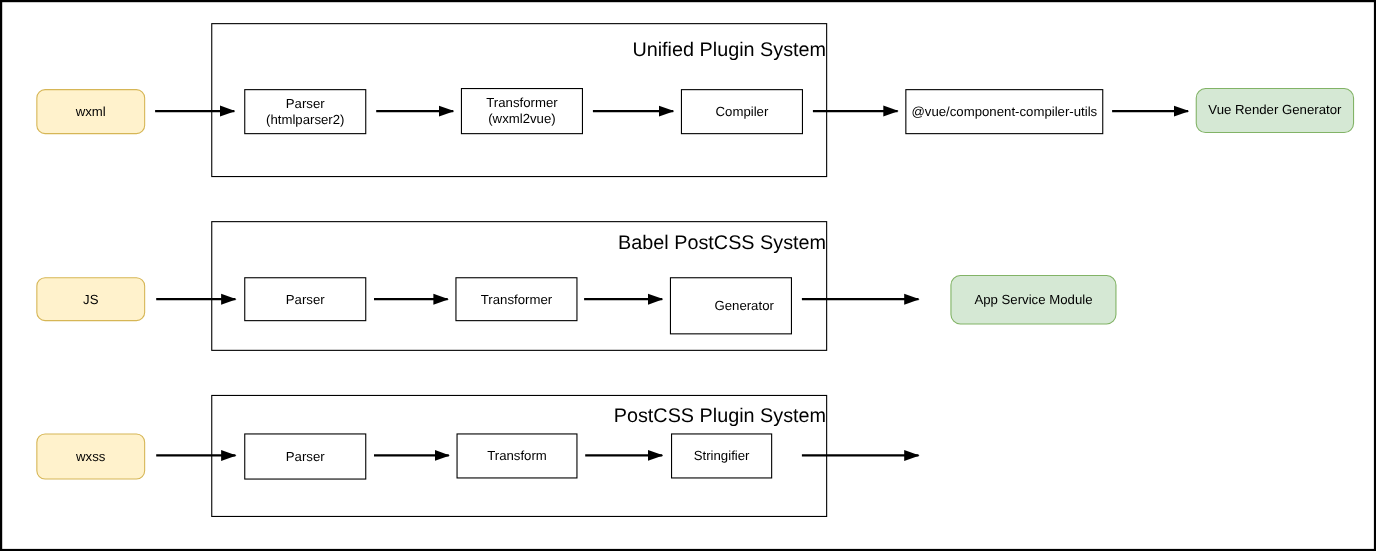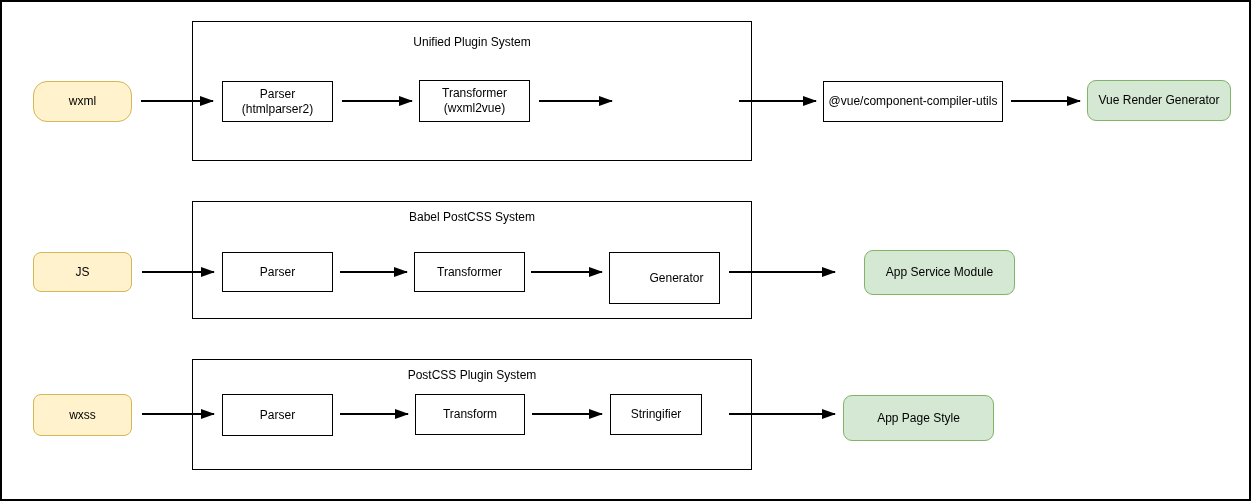"Unified Plugin System" .gtitle { font-size: 12px -> 18px; text-align: center -> right }
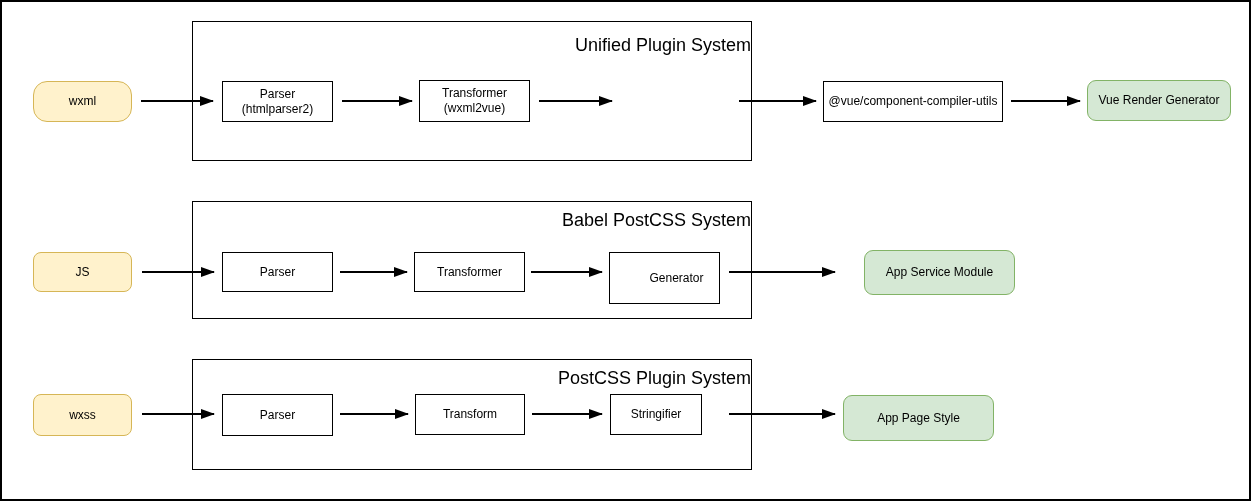"wxml" div.node { border-radius: 14px -> none }
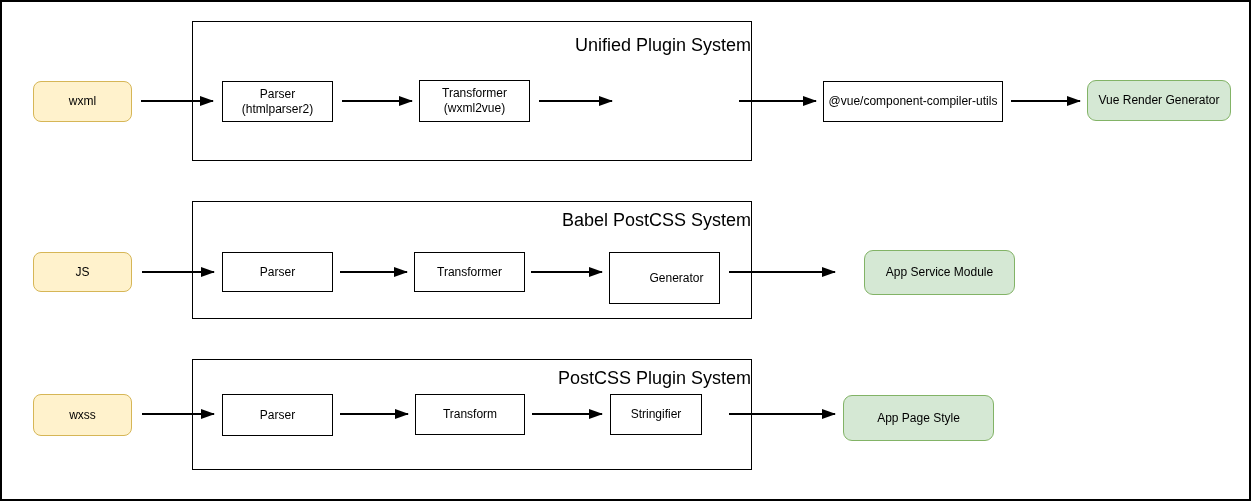"Compiler" div.node { html: none -> <div>Compiler</div> }
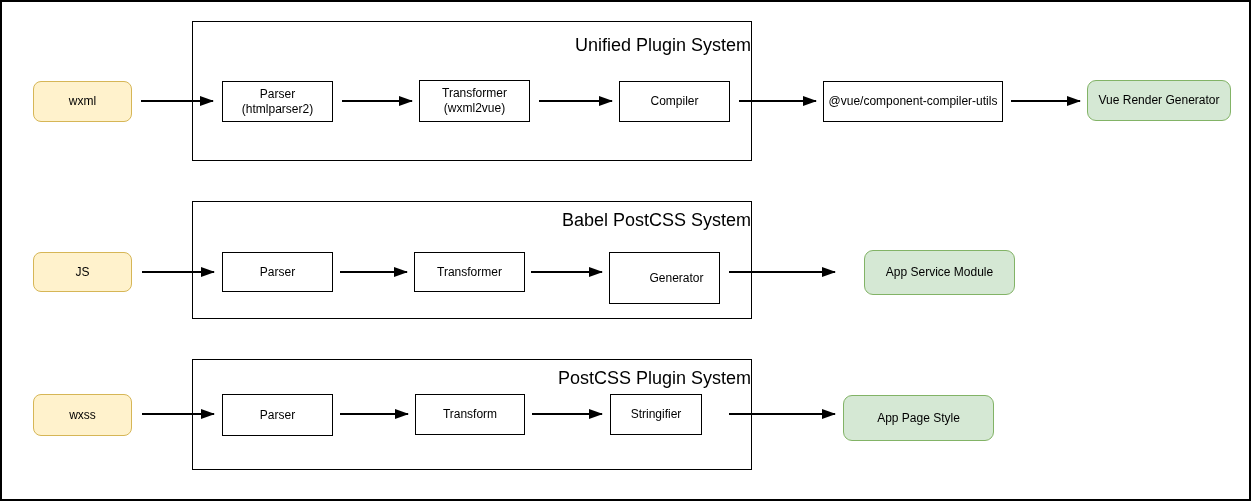"App Page Style" div.node { html: <div>App Page Style</div> -> none }
